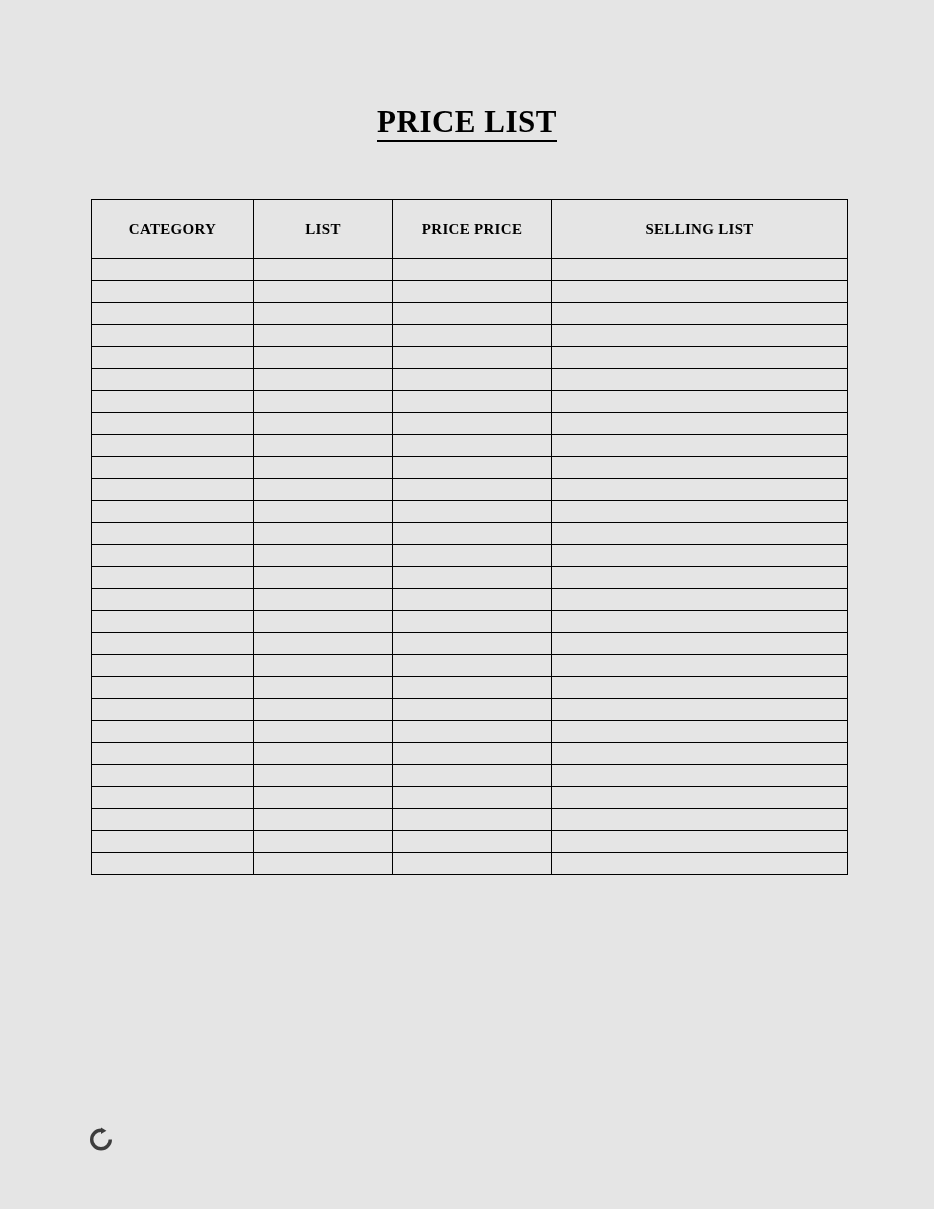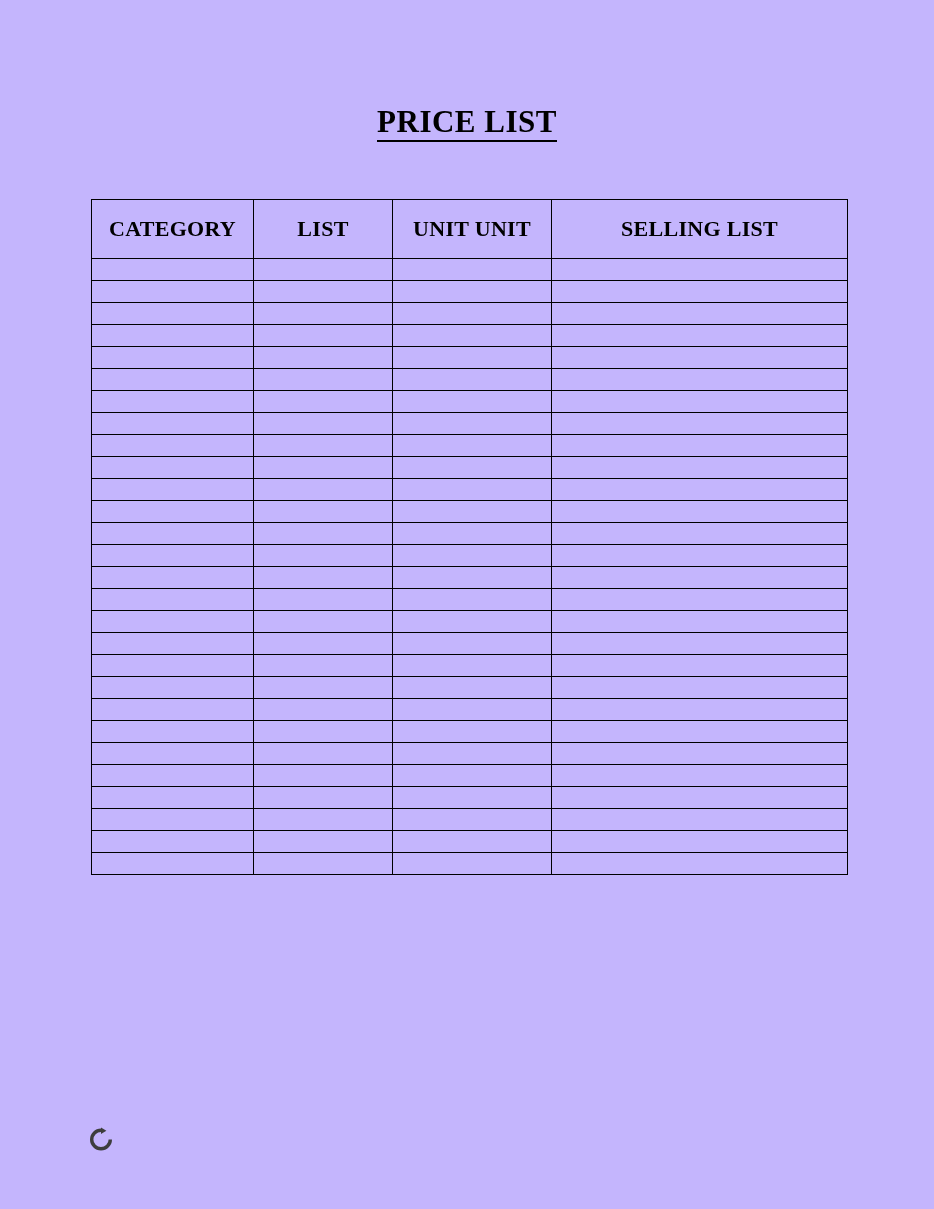"PRICE LIST" .page { background: #c4b5fd -> #e5e5e5 }
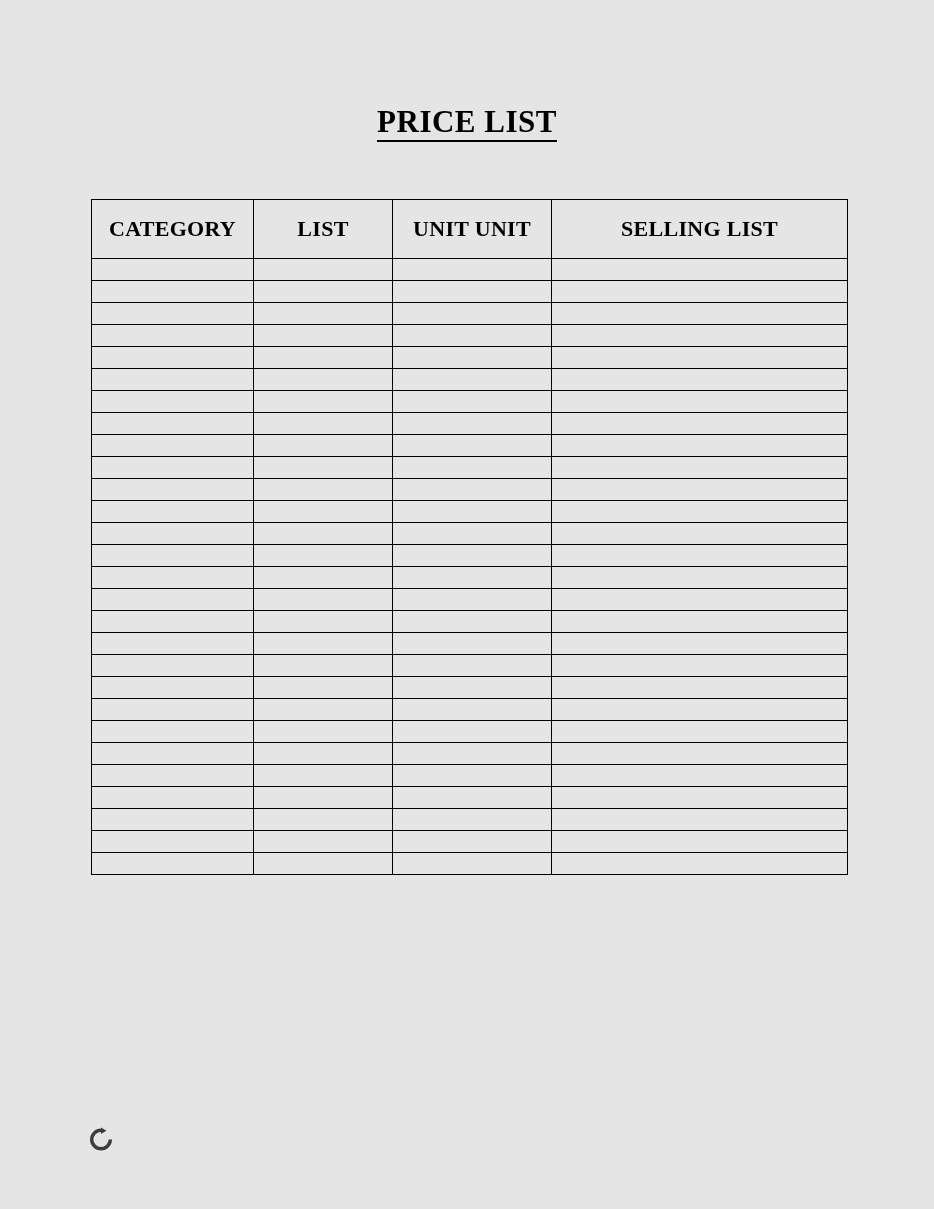"CATEGORY" .price-table th { font-size: 22px -> 15px }
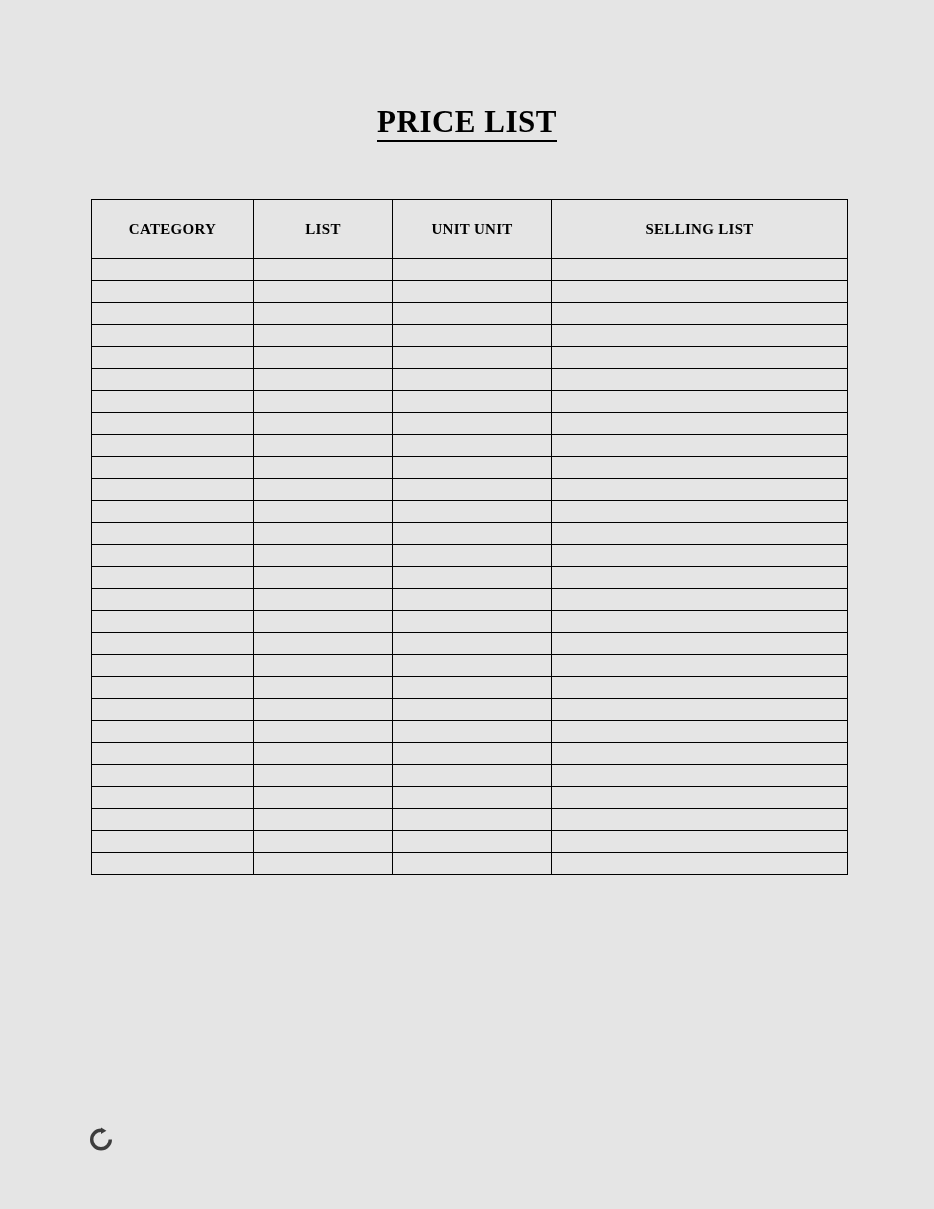"UNIT UNIT" th.col-unit { text: UNIT UNIT -> PRICE PRICE }
